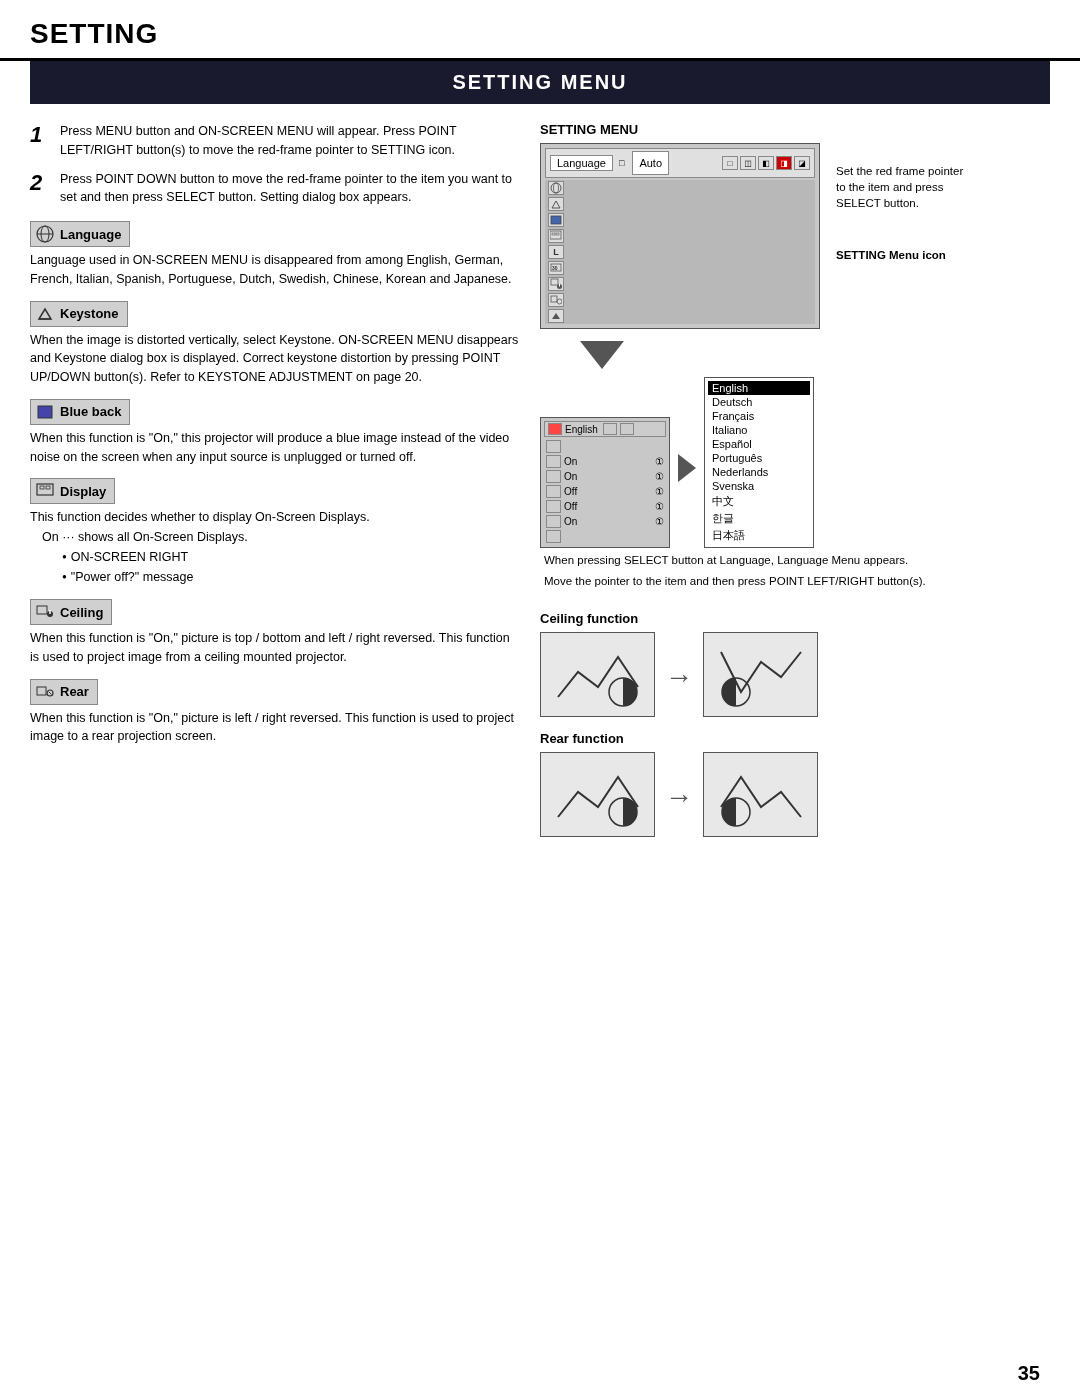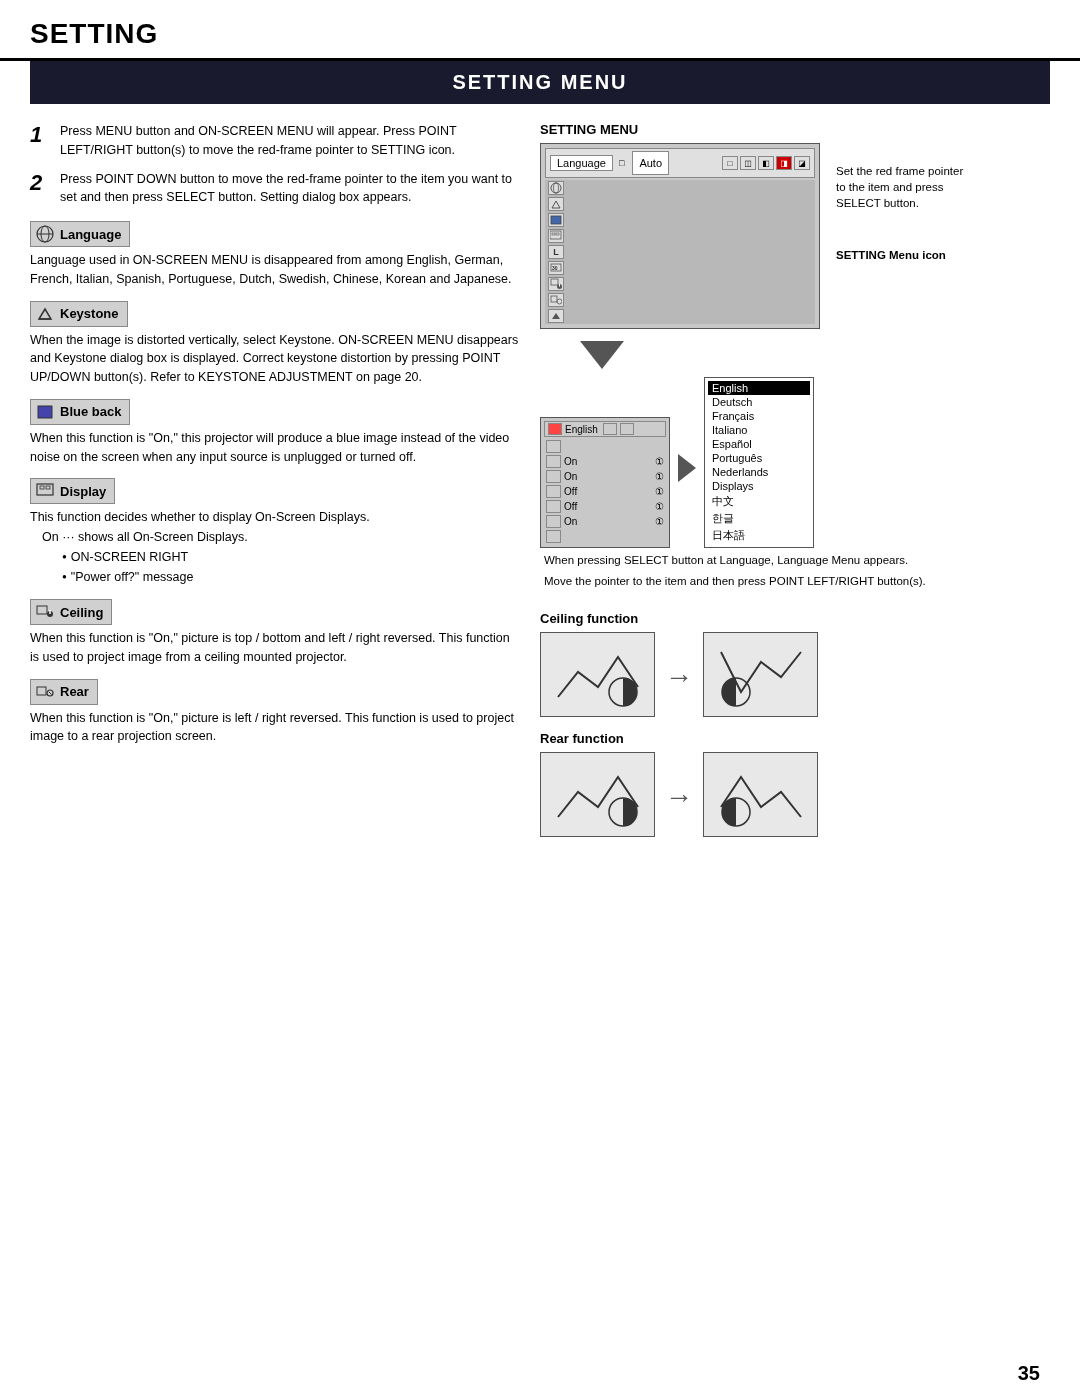"Displays" div.lang-item { text: Displays -> Svenska }
